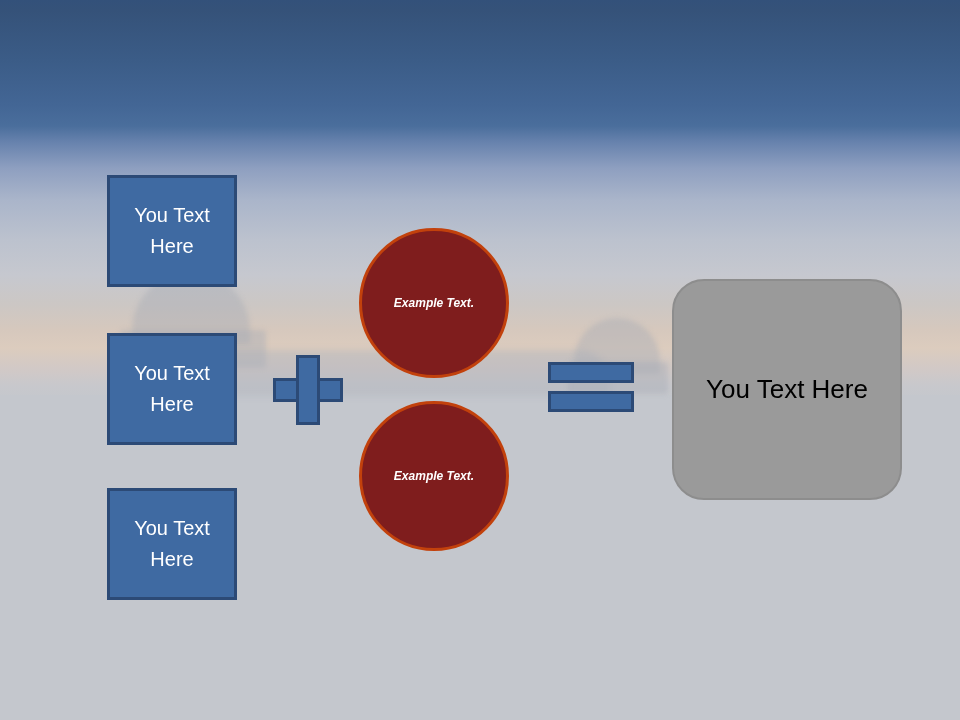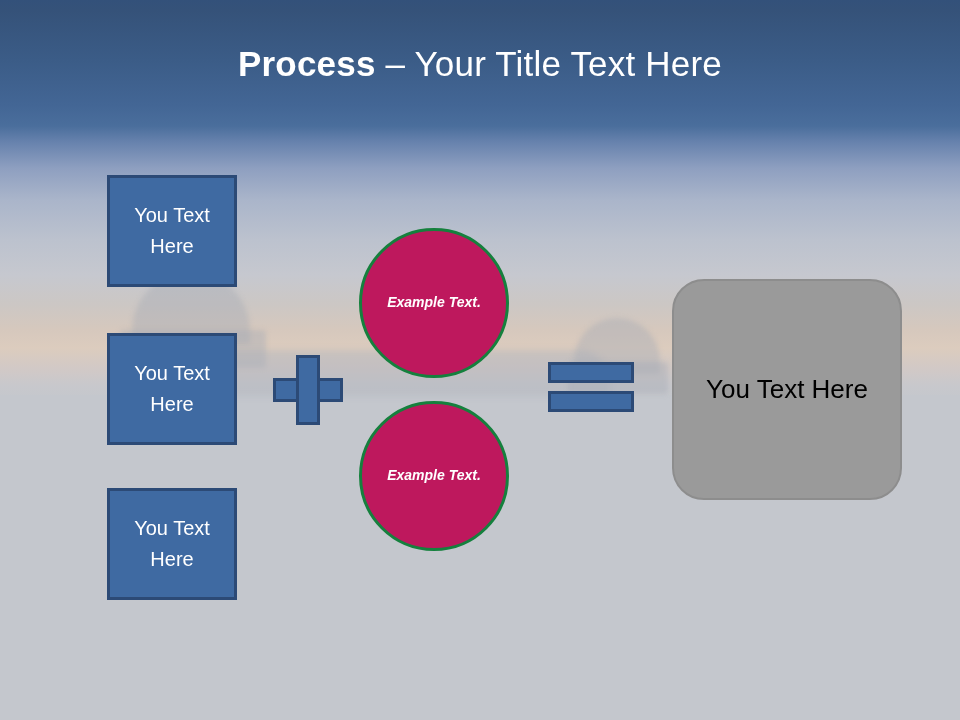"Process – Your Title Text" div.title-bar { html: <div> <span> <span>Process</span><span> – Your Title Text Here</span> </span> </div> -> none }
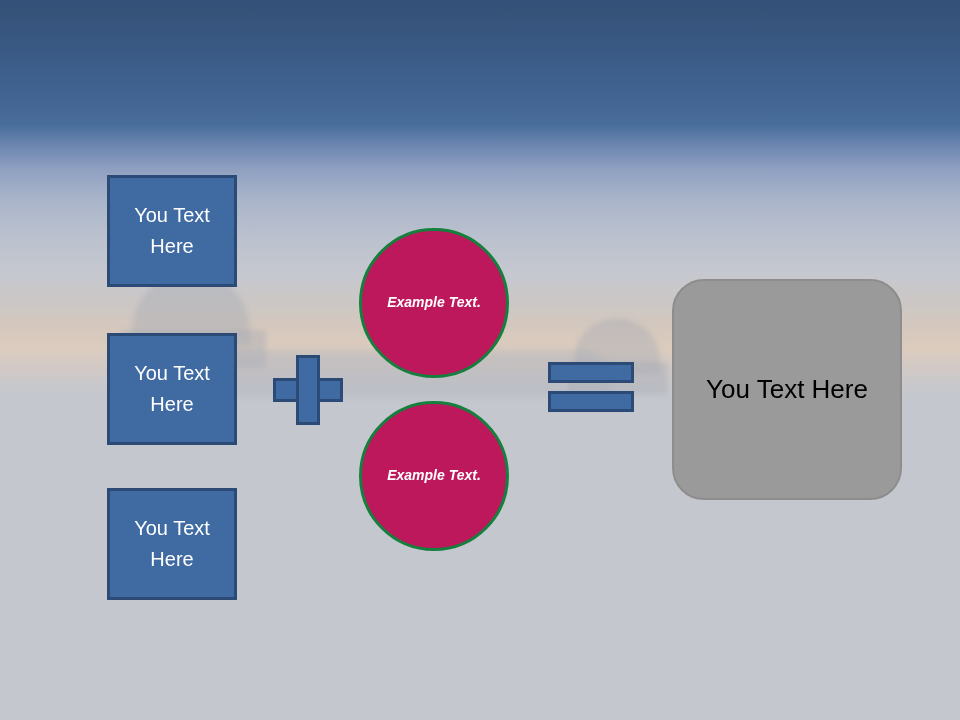"Example Text." .circle { background: #be185d -> #7f1d1d; border: 3px solid #15803d -> 3px solid #c2410c; font-size: 14px -> 12px }
